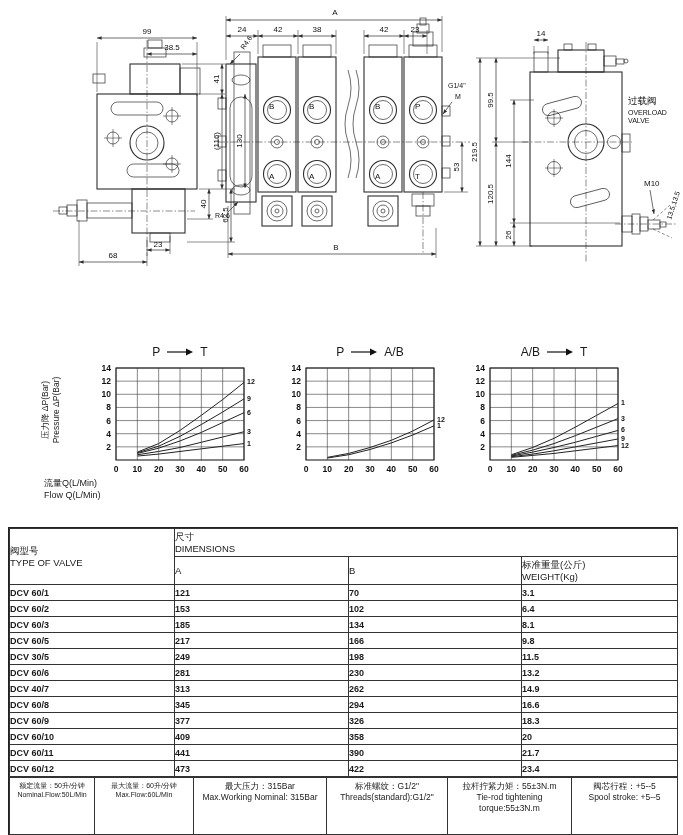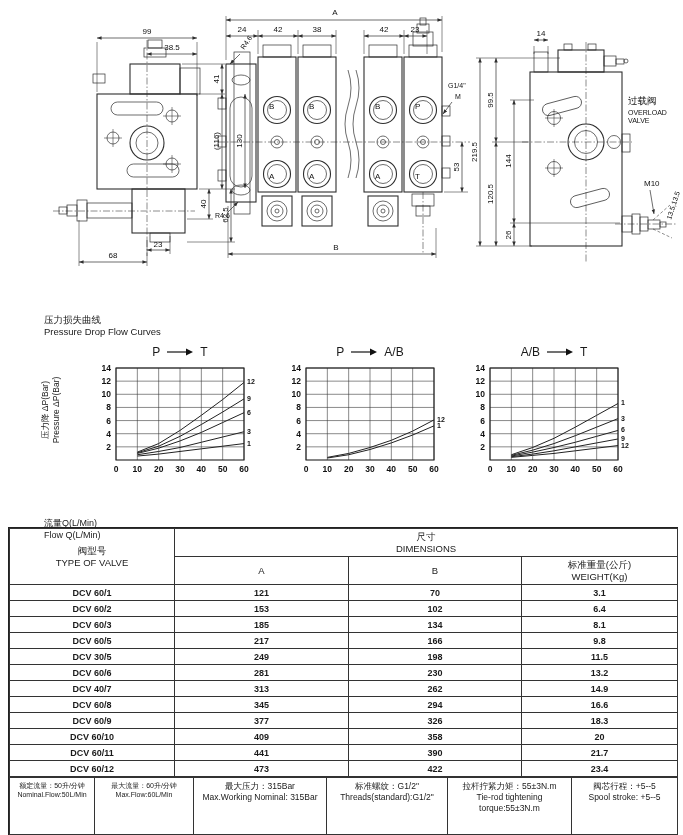"压力损失曲线" div.charts-header { html: <div> <div>压力损失曲线</div> <div>Pressure Drop Flow Curves</div> </div> -> none }
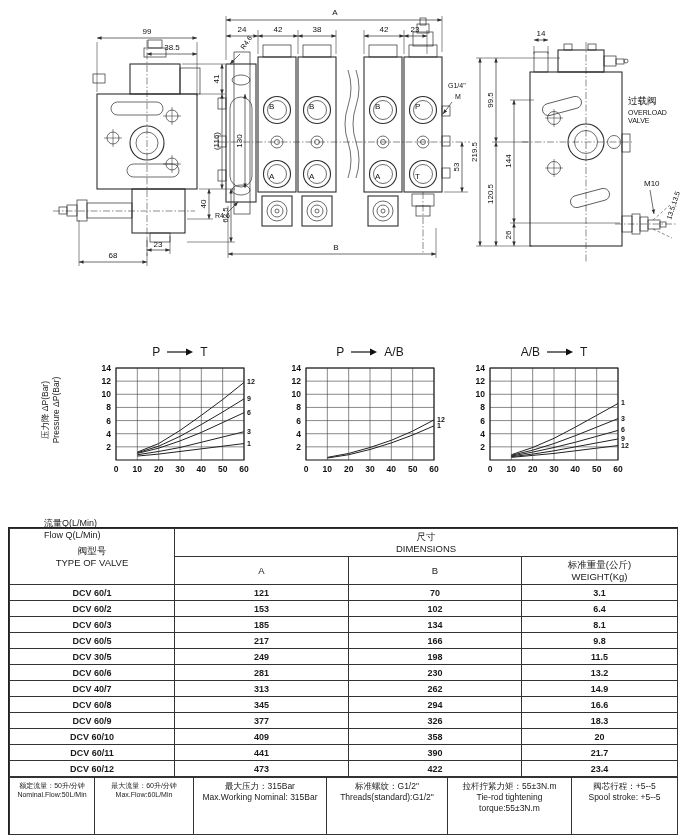"流量Q(L/Min)" .xlabel { margin-top: 40px -> none }
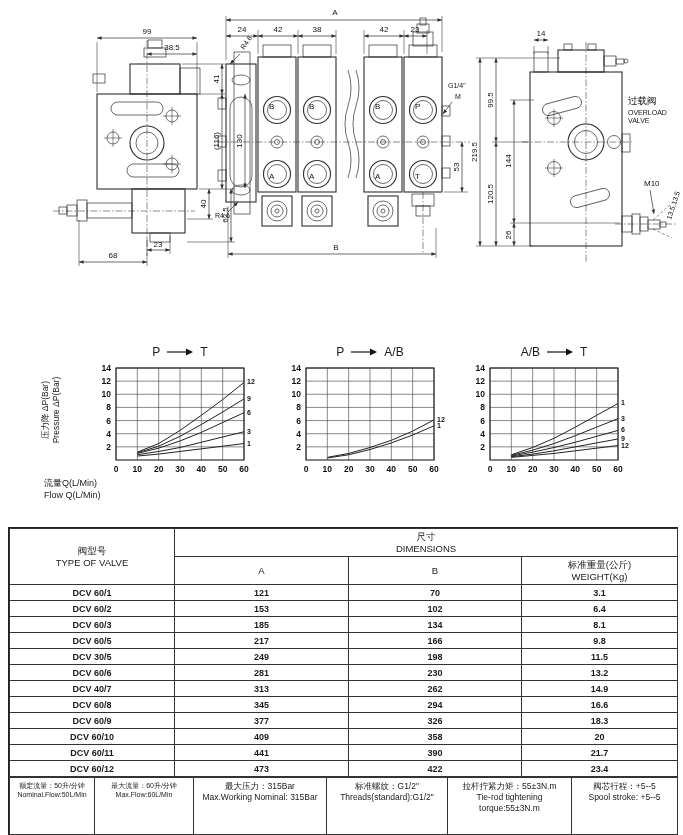"尺寸" td,th { text-align: center -> left }
